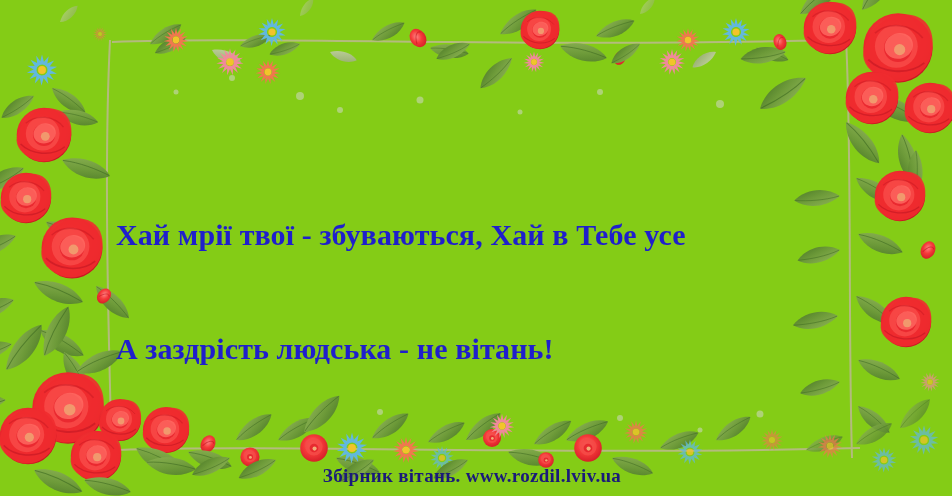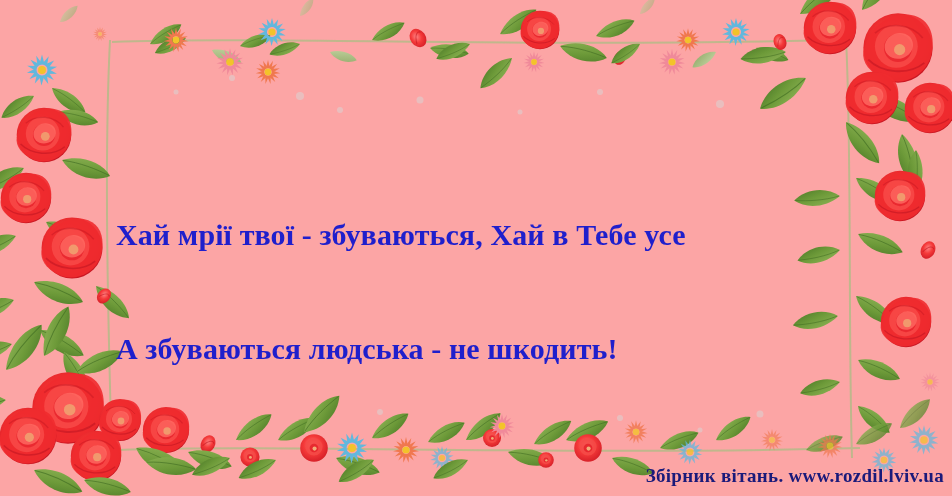"Хай мрії твої - збуваються," #card { background: #fca5a5 -> #84cc16 }
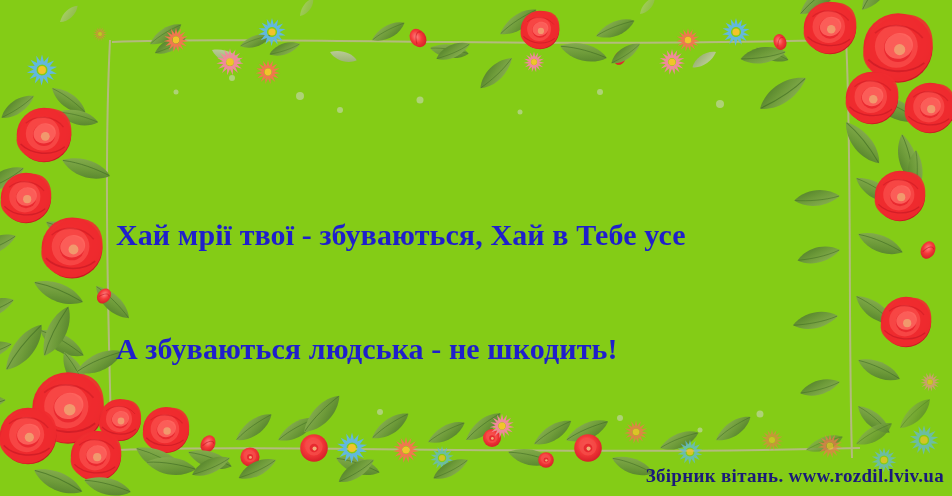"А збуваються людська - не" span.ln { text: збуваються людська - не шкодить -> заздрість людська - не вітань }
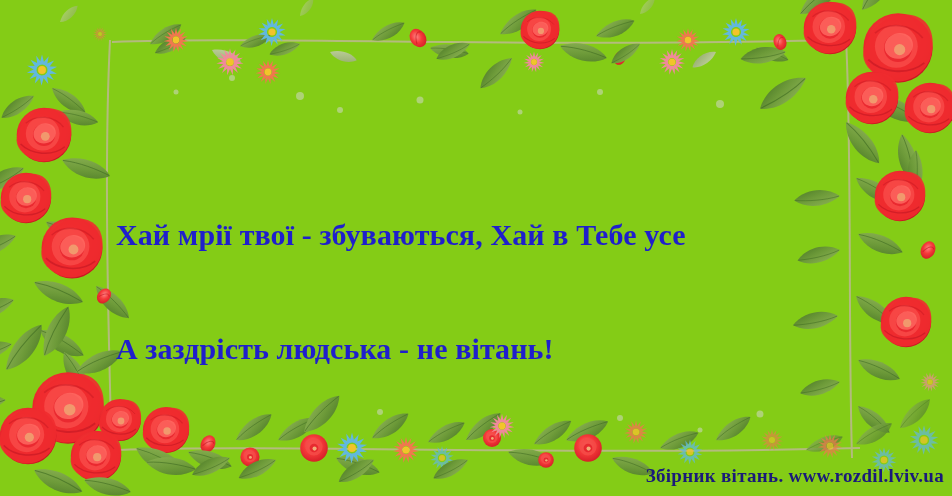"Збірник вітань. www.rozdil.lviv.ua" #watermark { text-align: right -> center }
